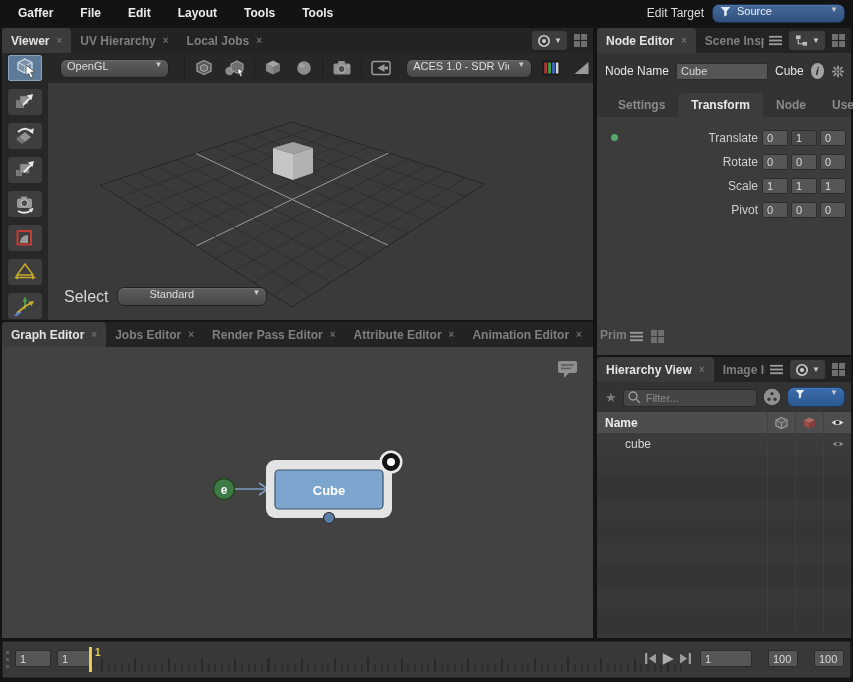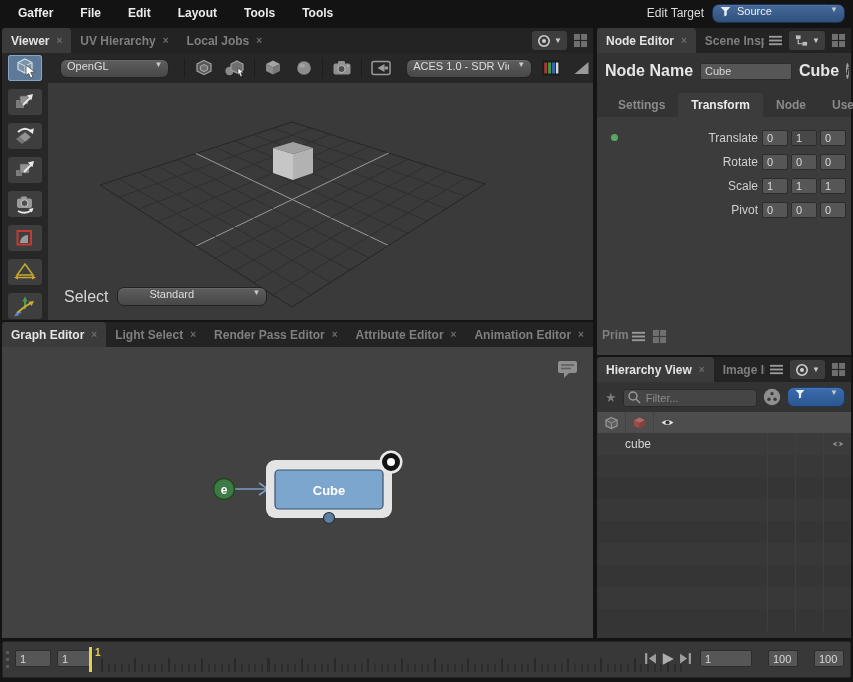"Node Name" .ne-label { font-size: 16px -> 12px; font-weight: bold -> normal }
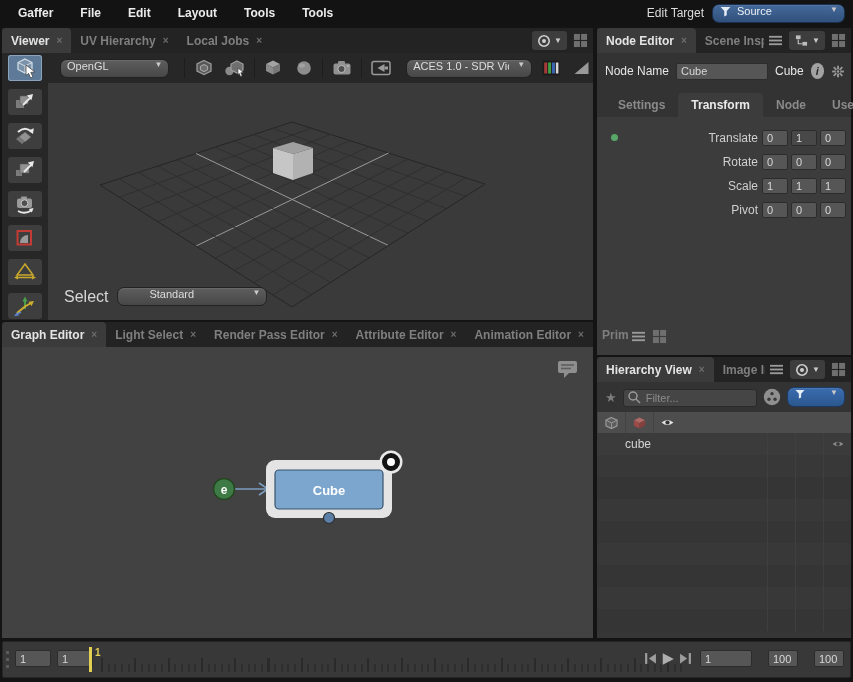"Light Select" span { text: Light Select -> Jobs Editor }
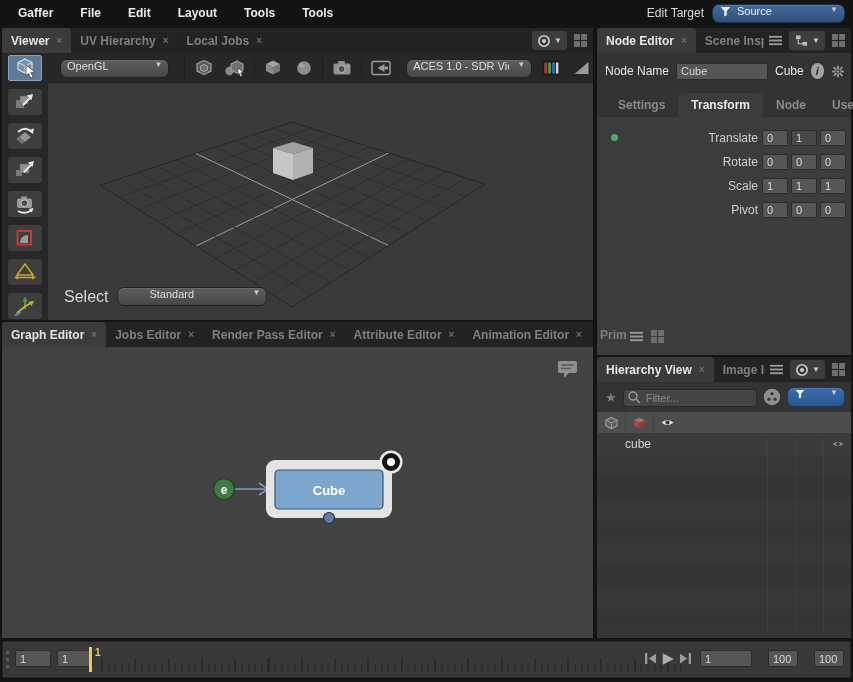"Name" div.hcell { html: none -> <div>Name</div> }
